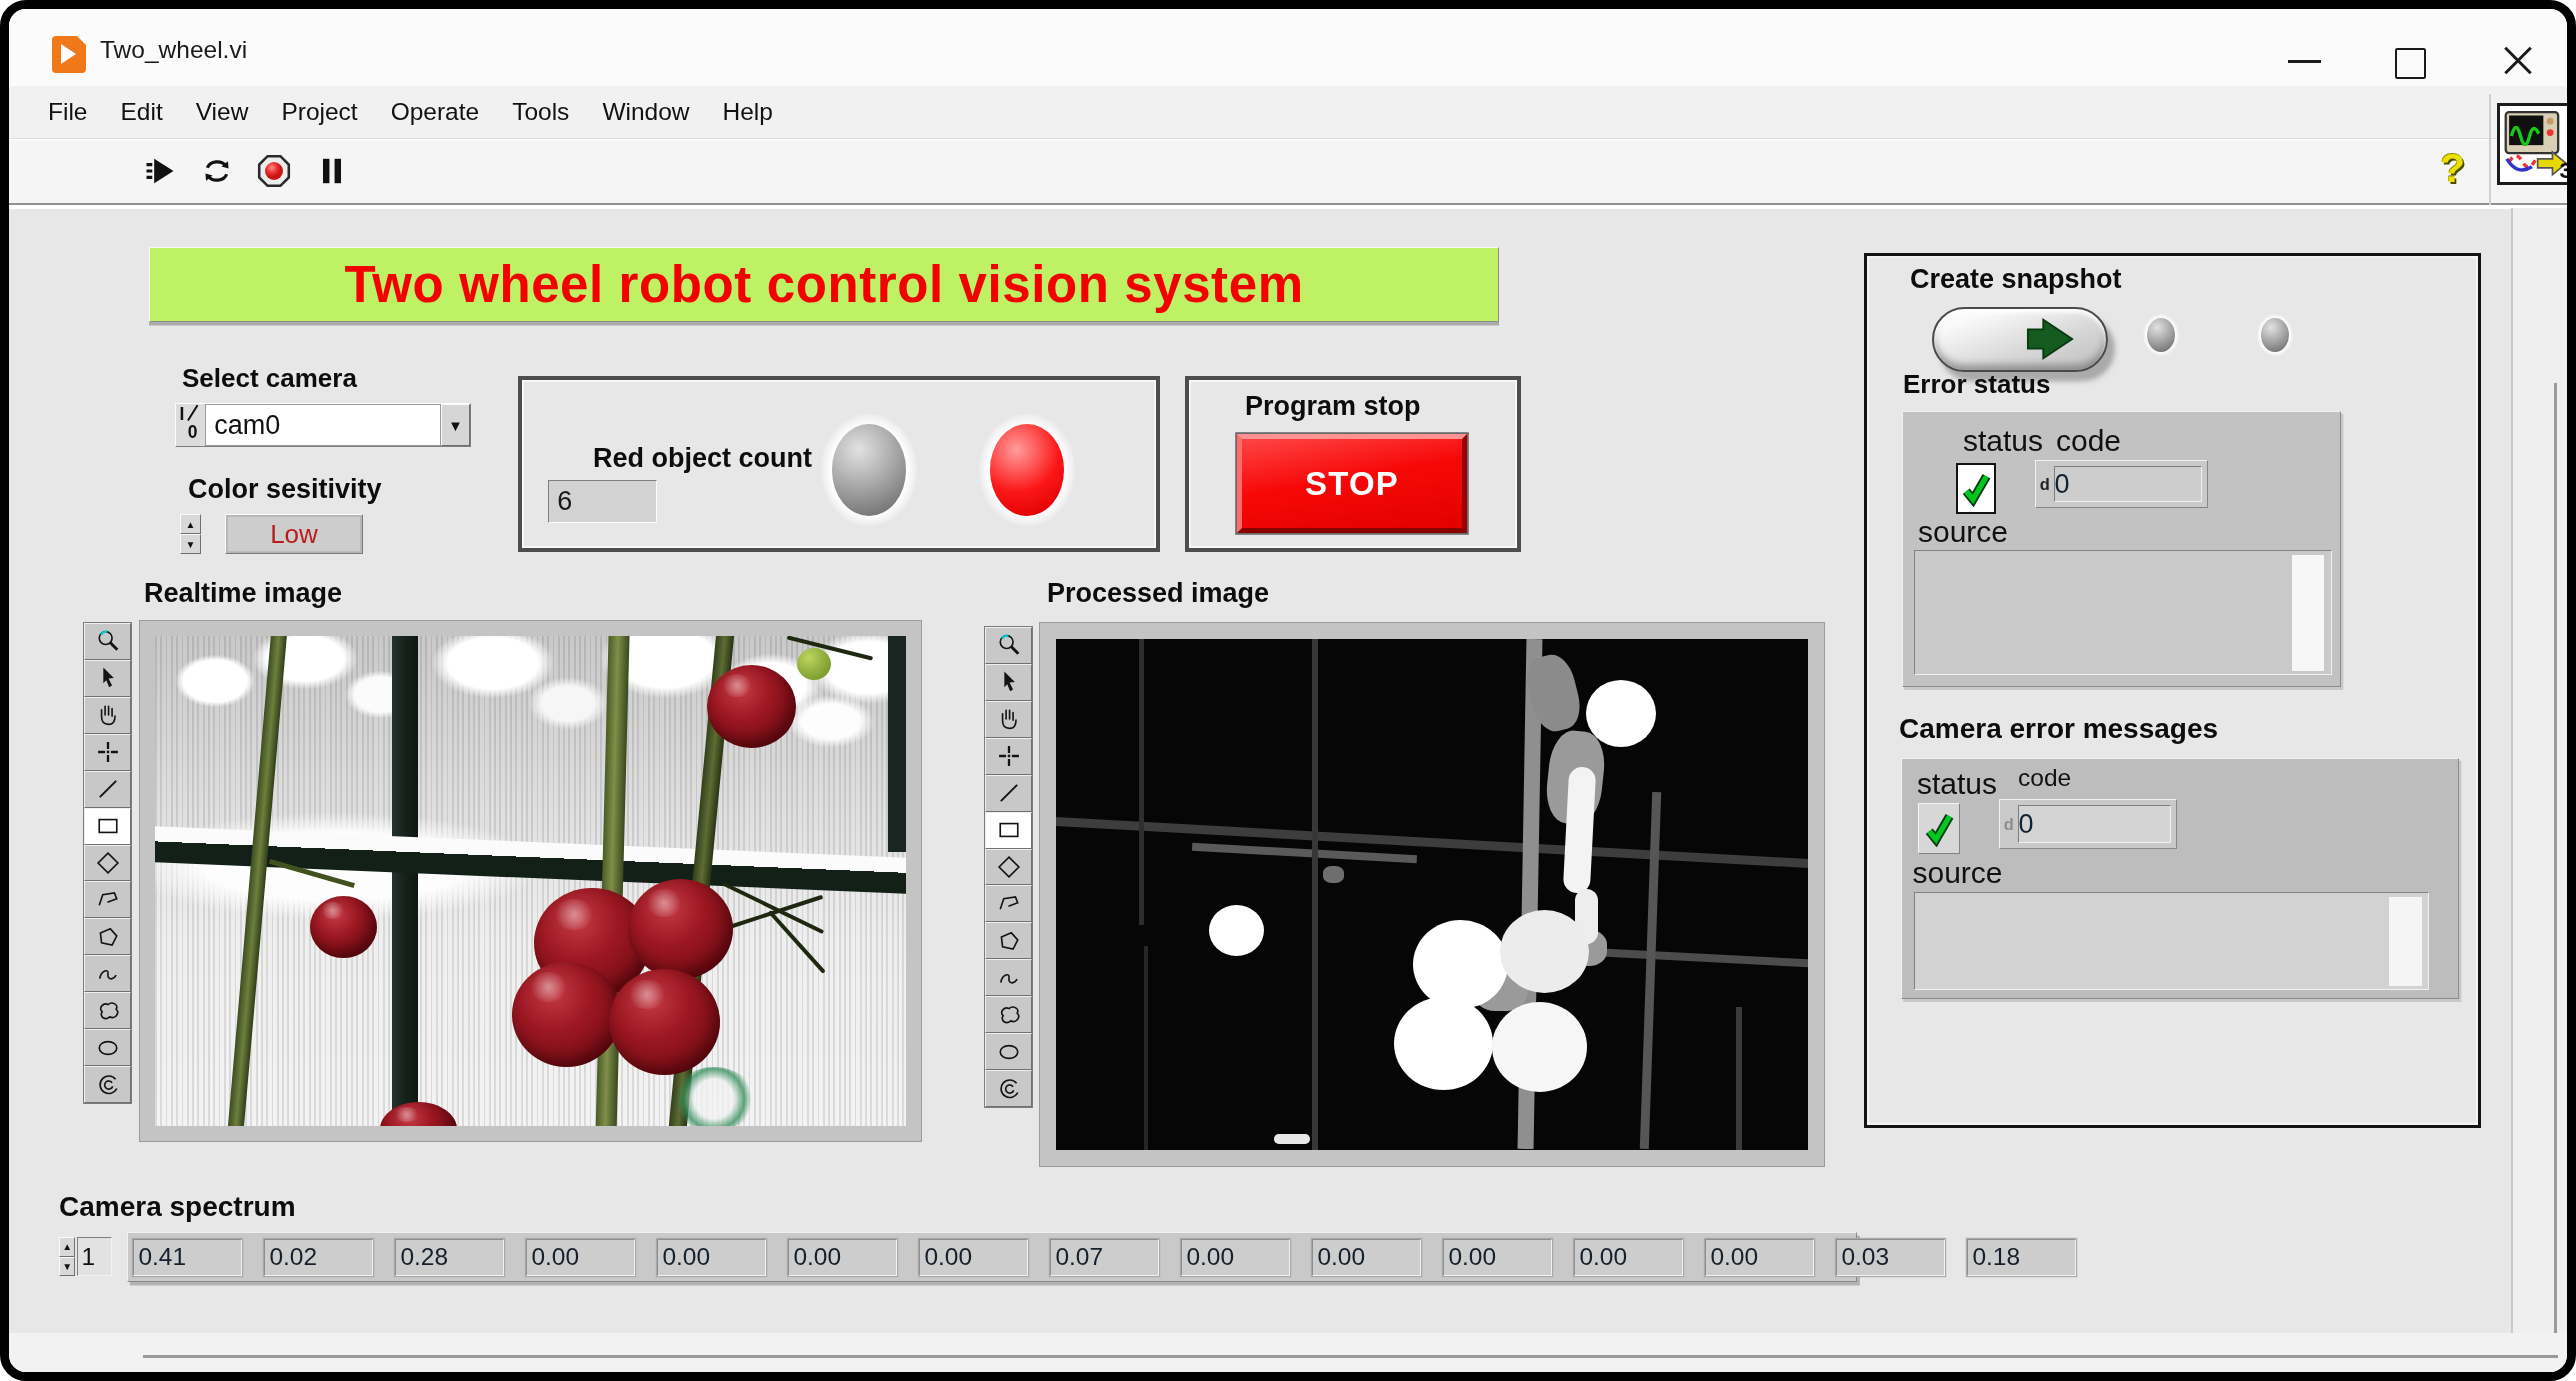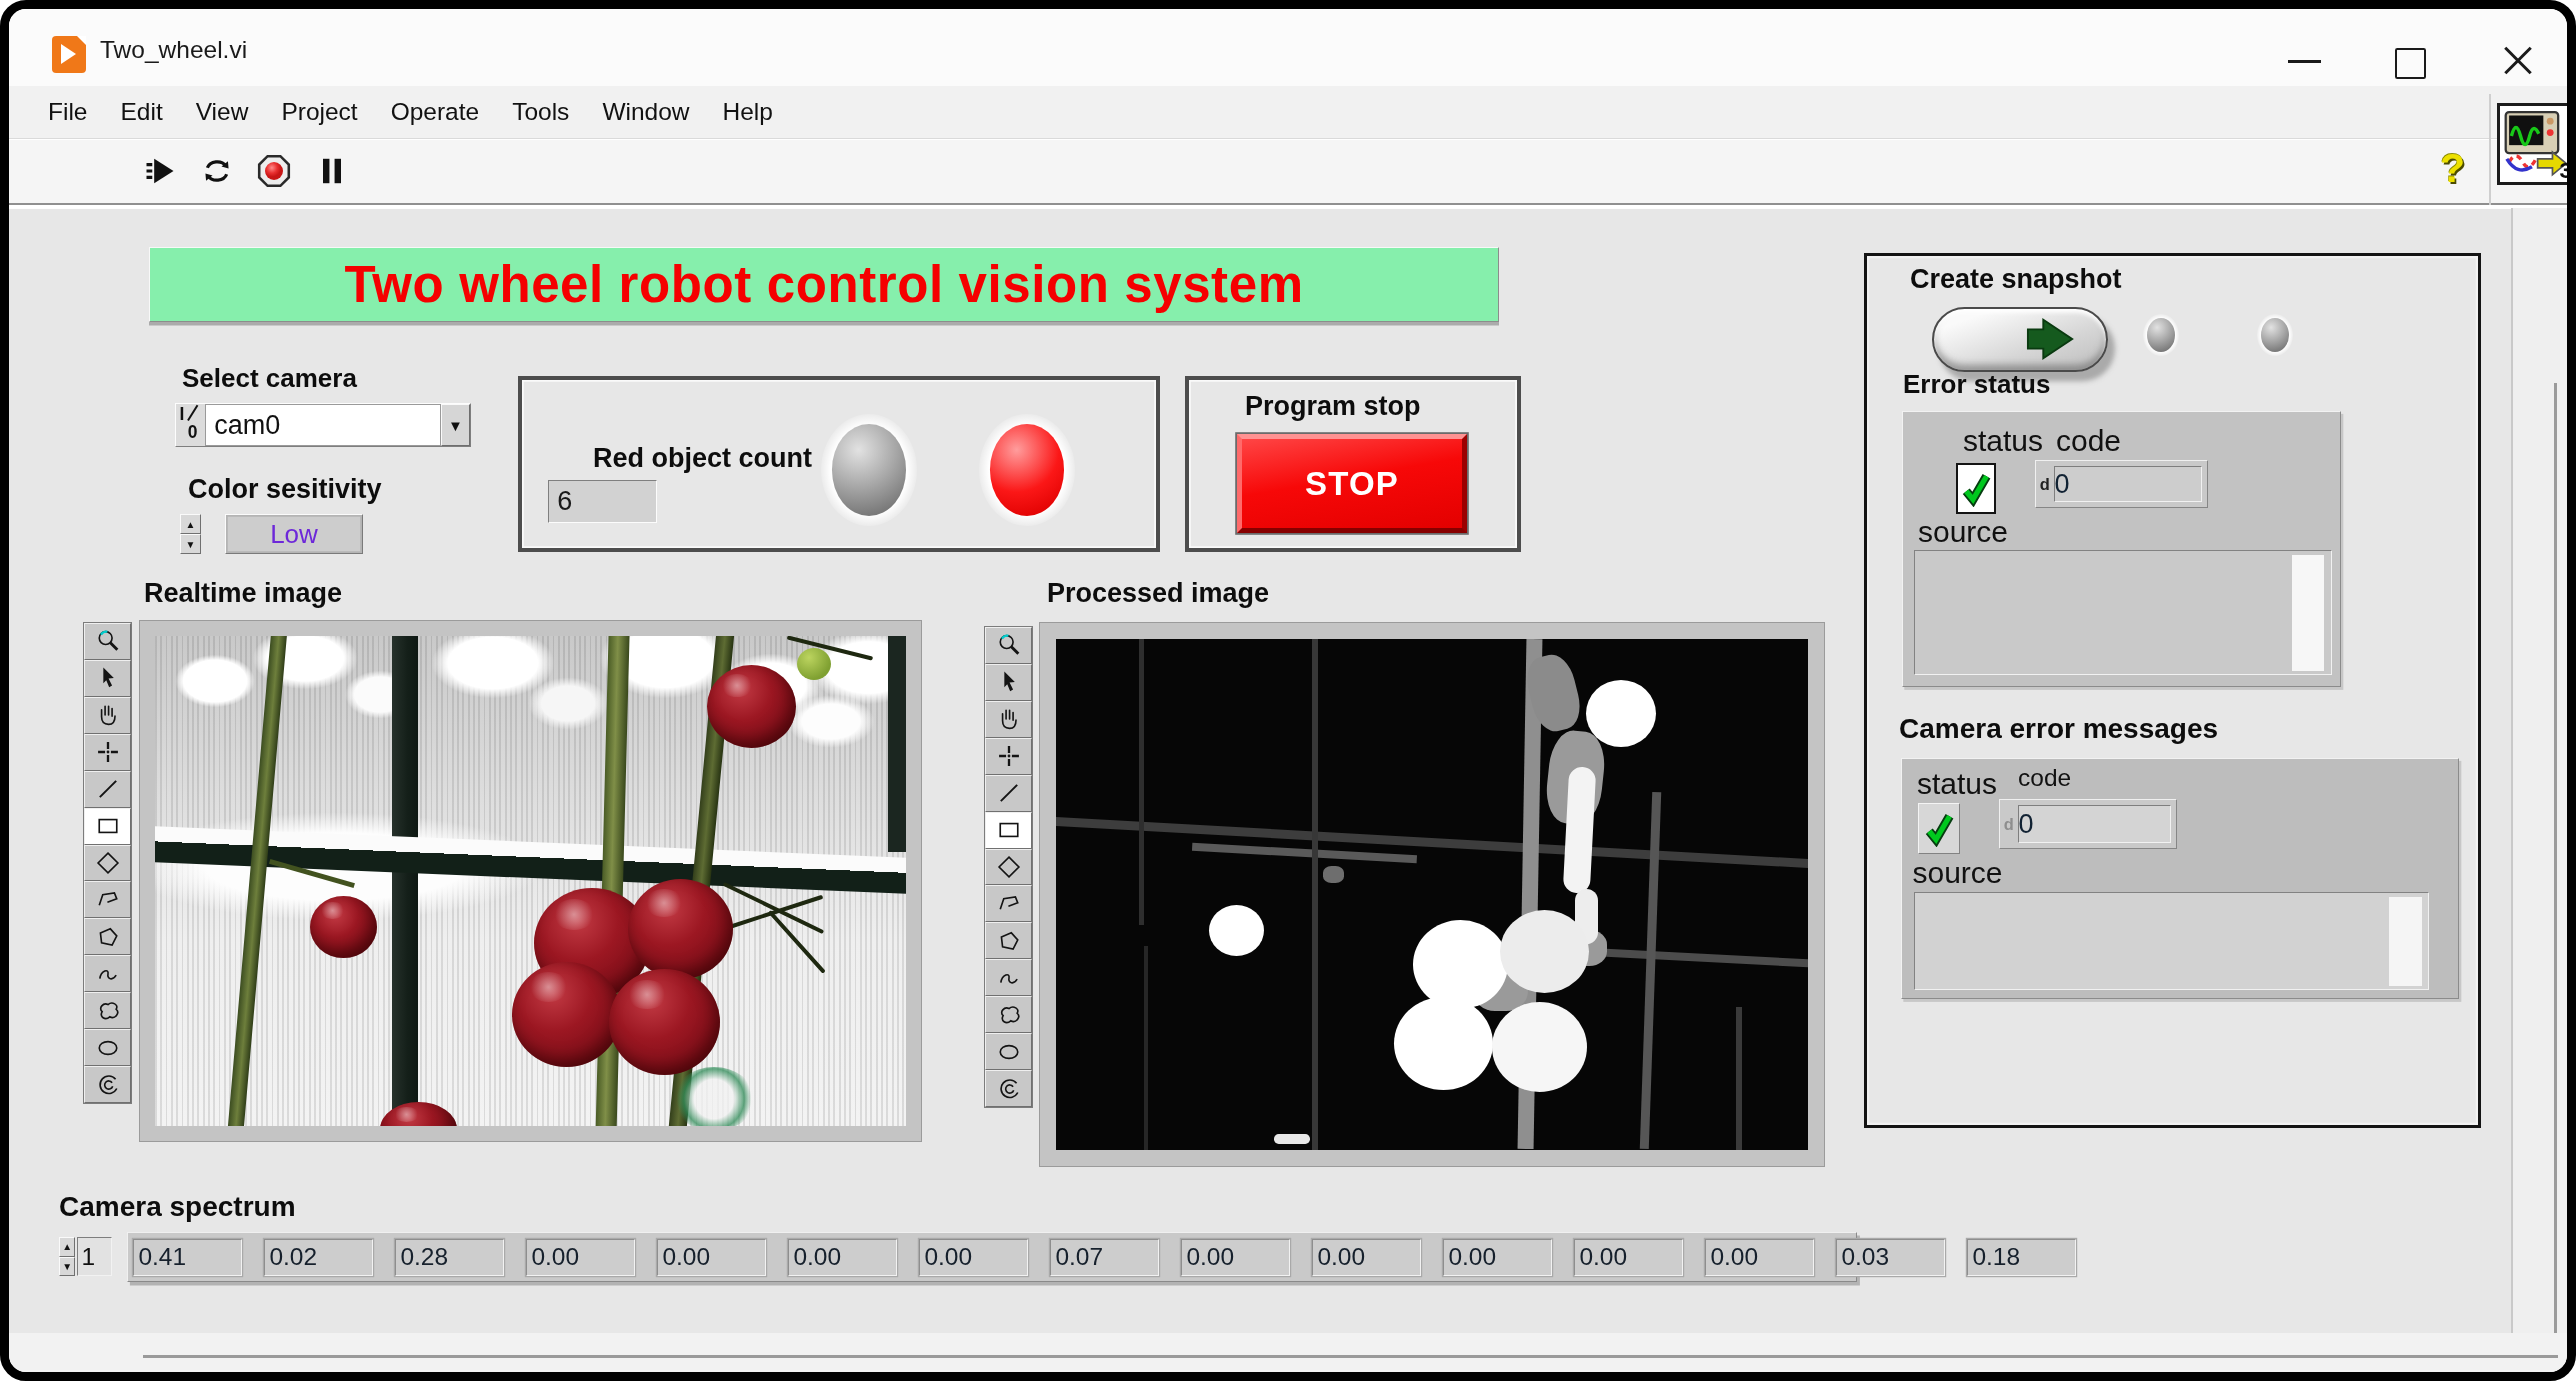"Two wheel robot control vision" .banner { background: #86efac -> #bef264 }
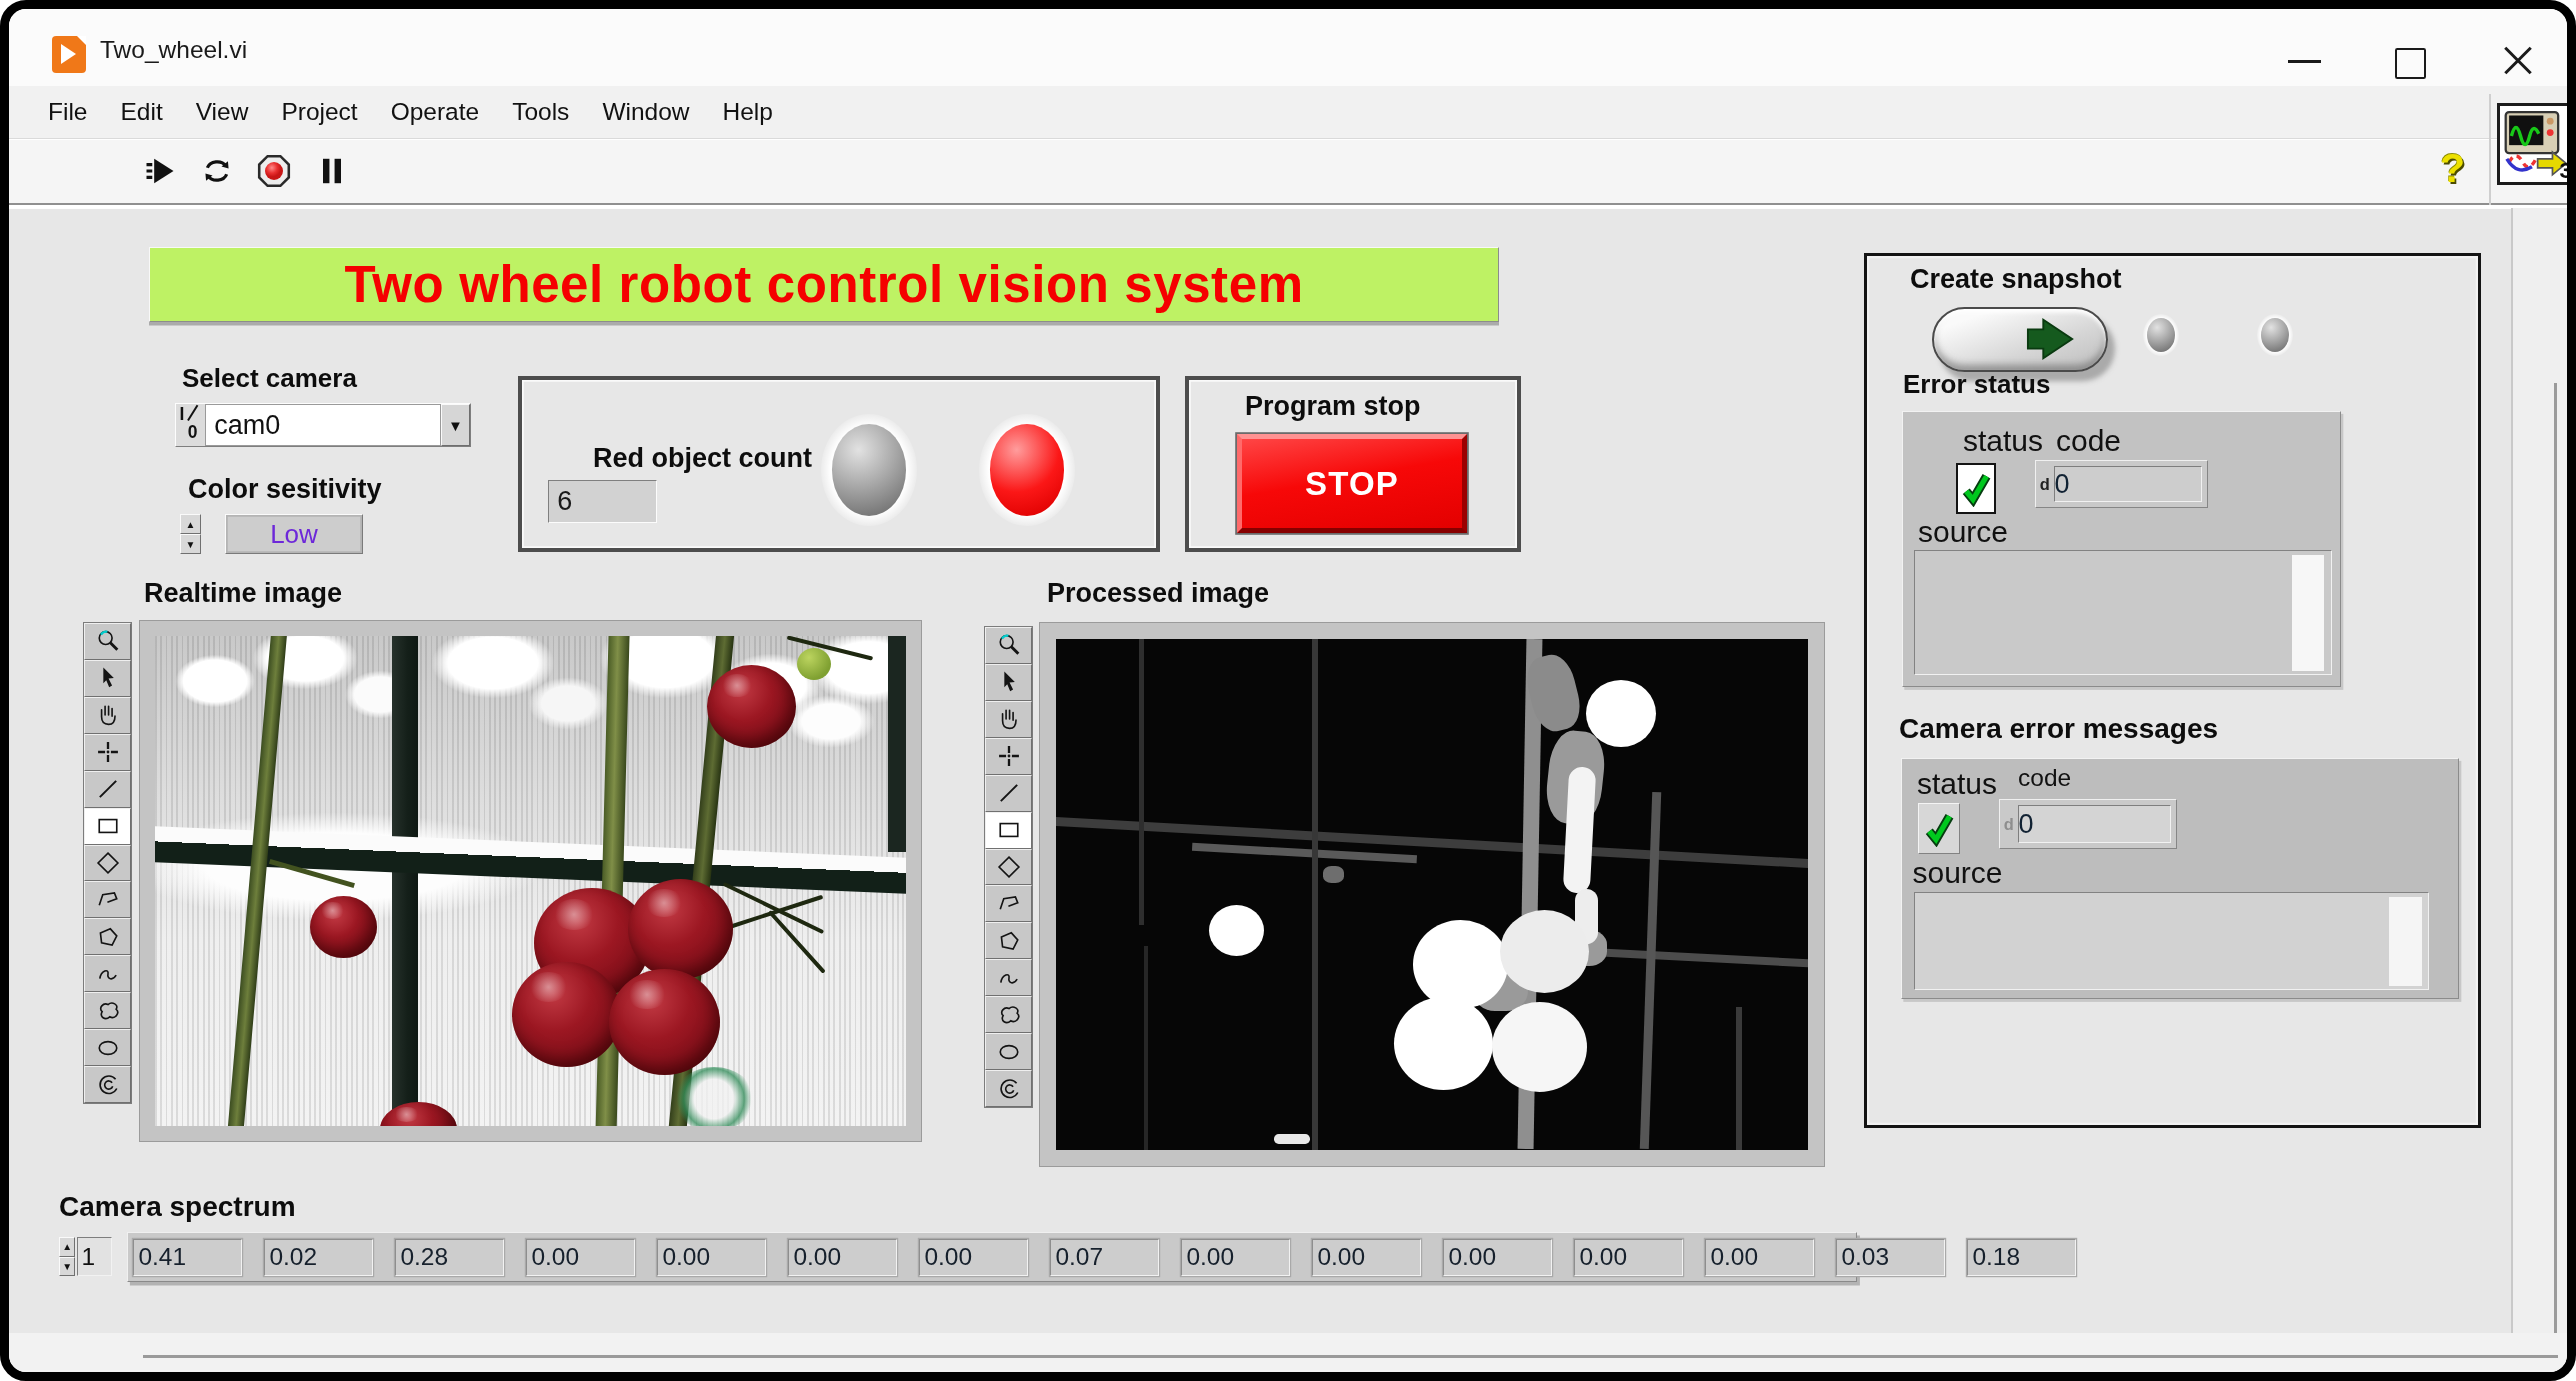"Low" .ringbody { color: #6d28d9 -> #b91c1c }
